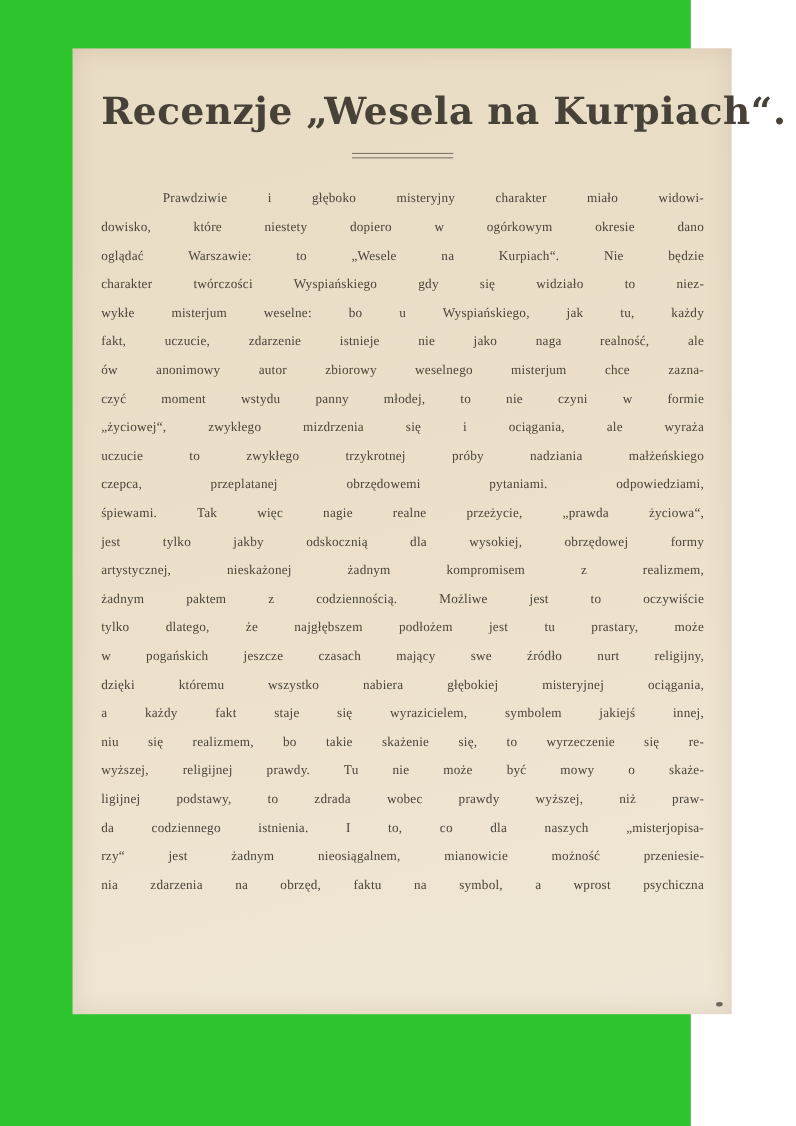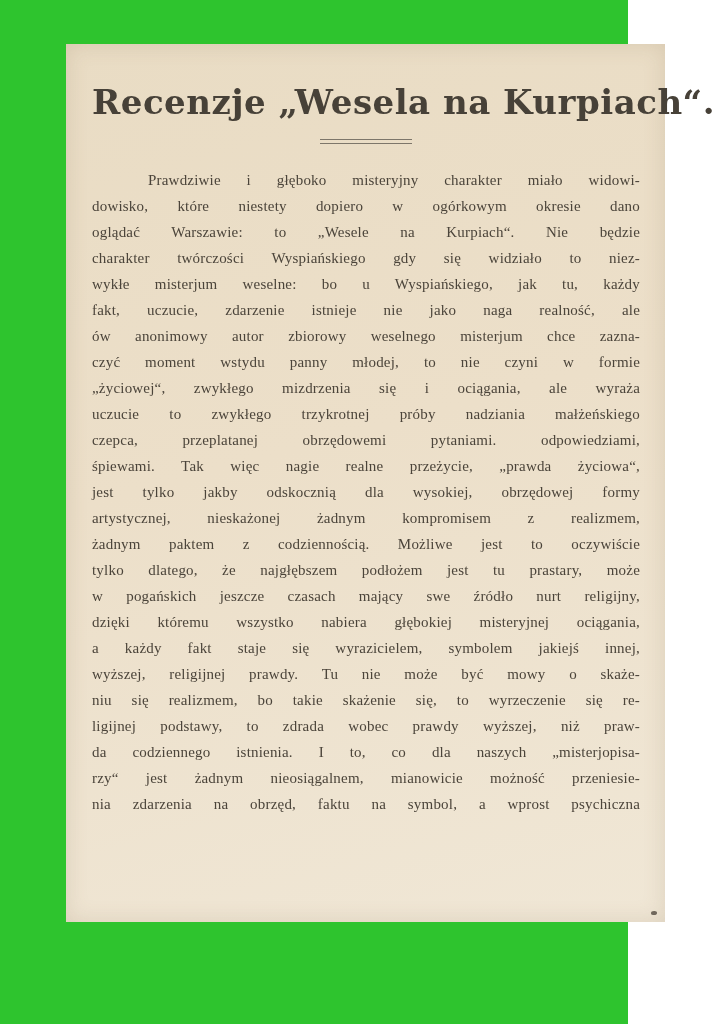"Prawdziwie i głęboko misteryjny" .body-text { font-size: 15px -> 12px }
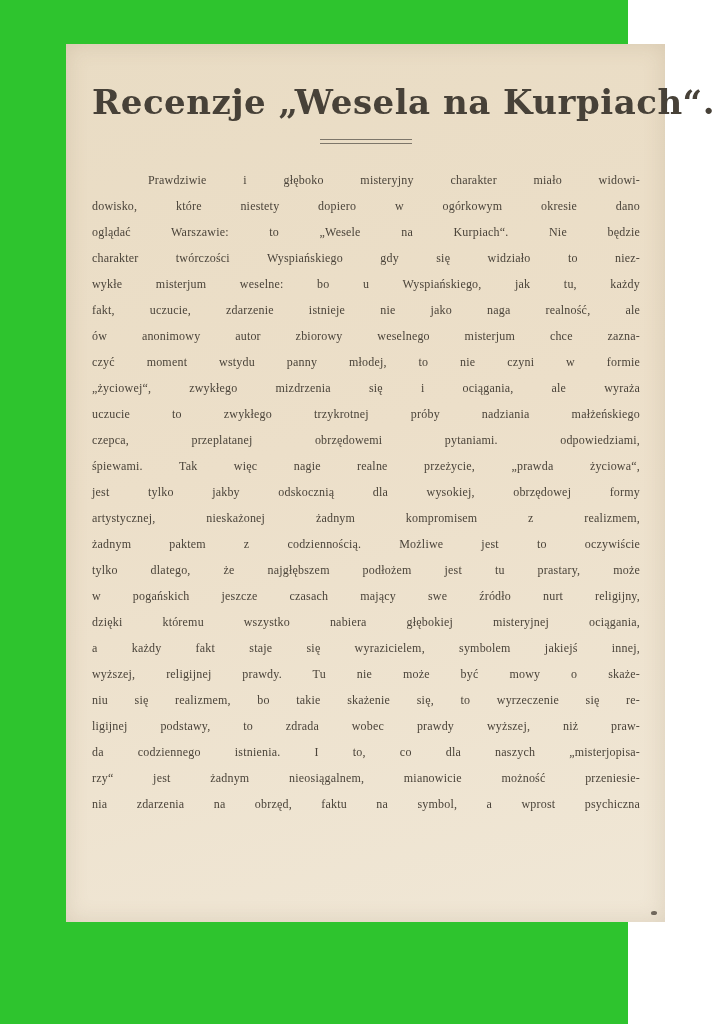"wyższej, religijnej prawdy. Tu nie" div.text-line { order: before "niu się realizmem, bo takie" -> after "niu się realizmem, bo takie" }
